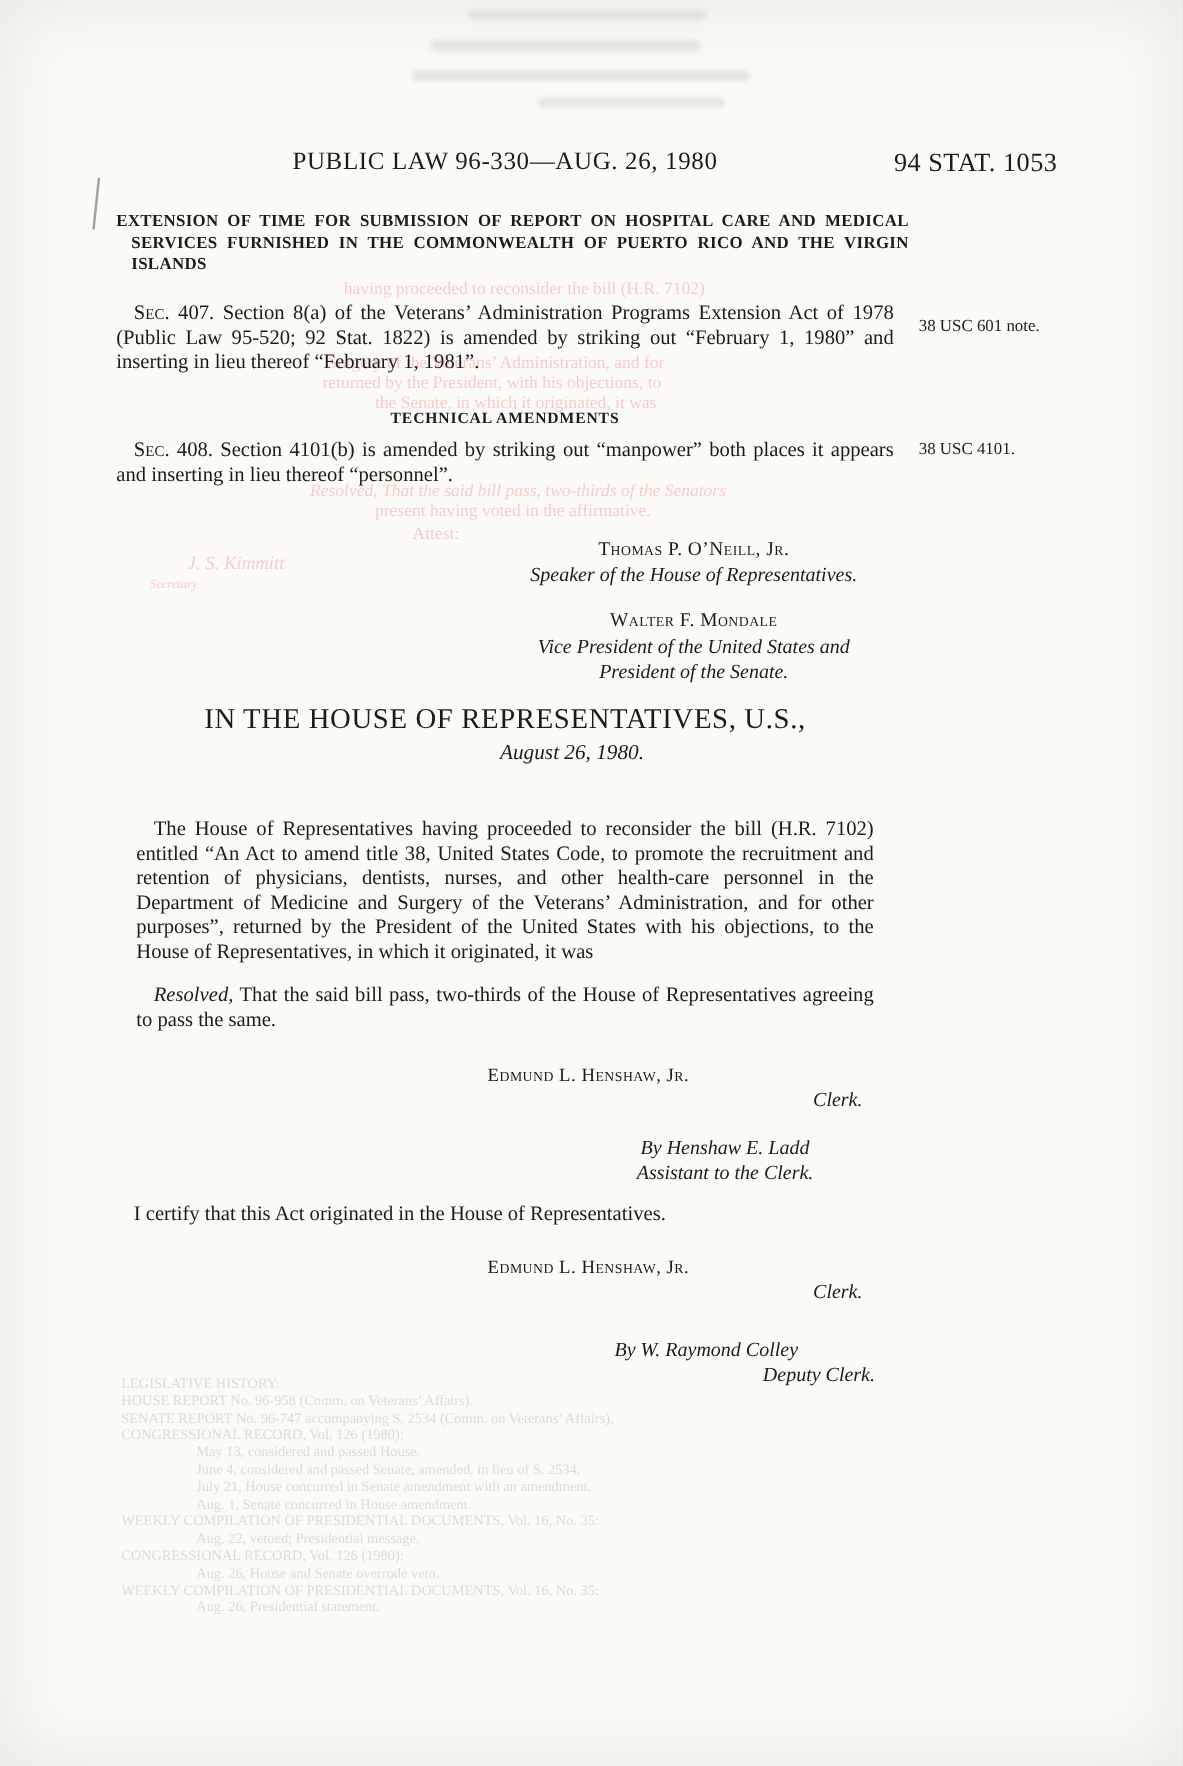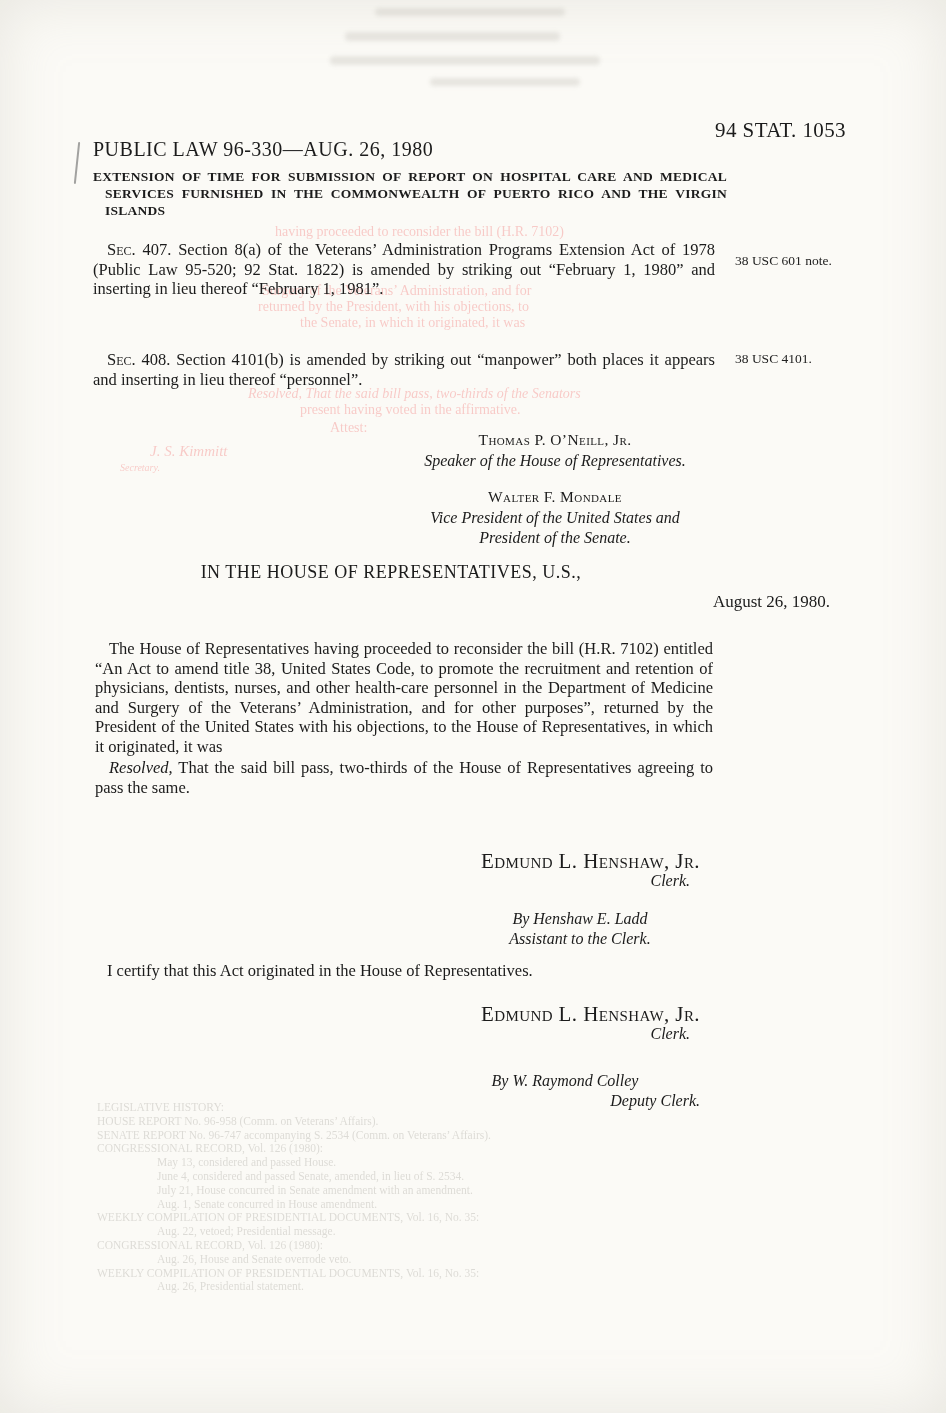"PUBLIC LAW 96-330—AUG. 26, 1980" .header-title { margin-top: 20px -> none; text-align: left -> center }
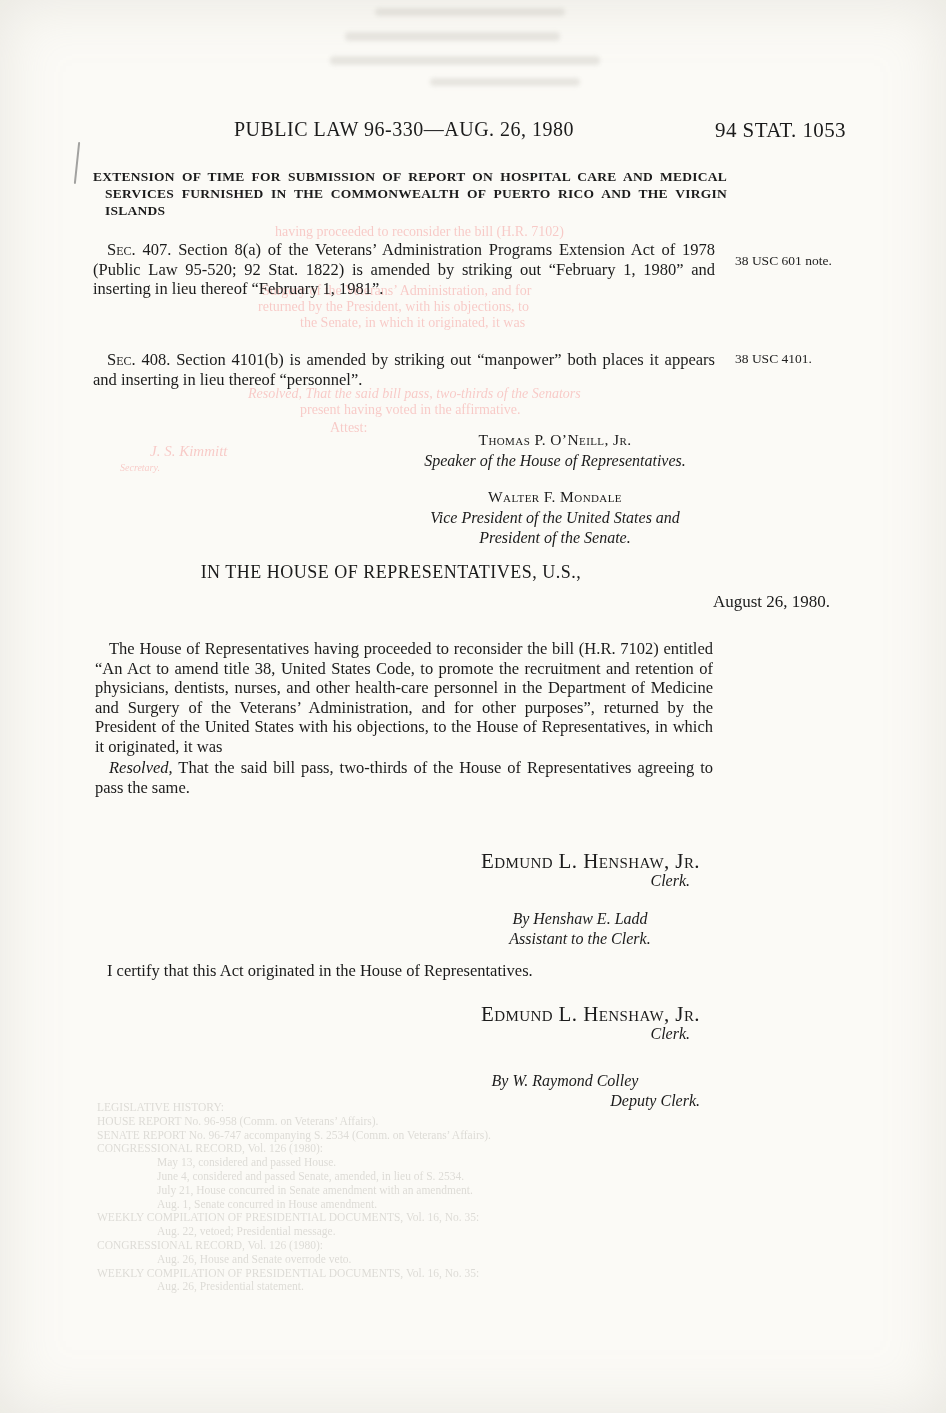"TECHNICAL AMENDMENTS" div.tech-heading { html: none -> <div>TECHNICAL AMENDMENTS</div> }
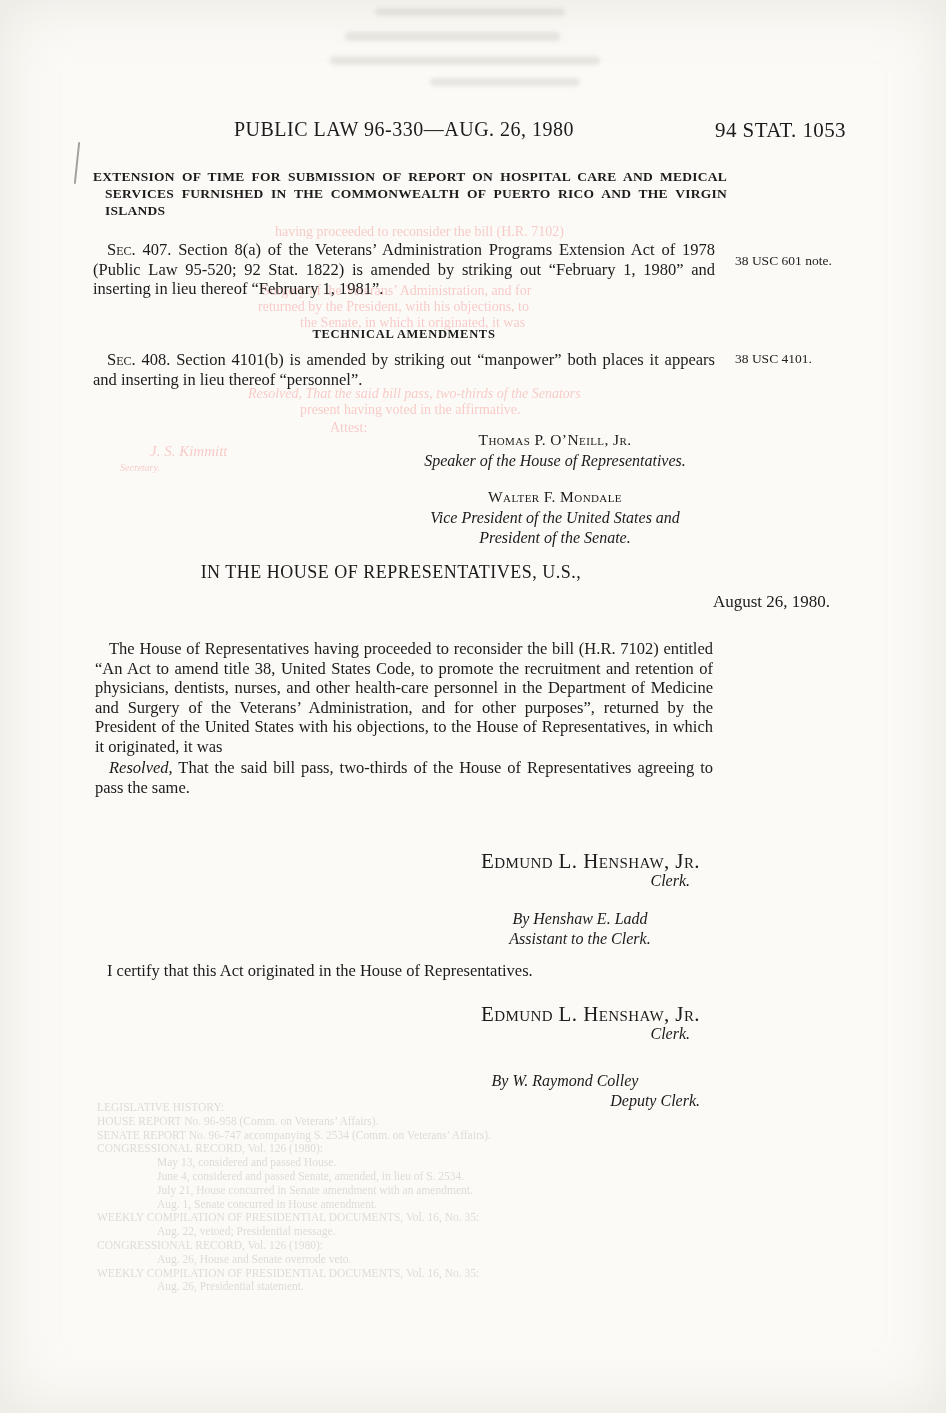"IN THE HOUSE OF REPRESENTATIVES," .house-heading { font-size: 18px -> 23px; left: 80px -> 93px }
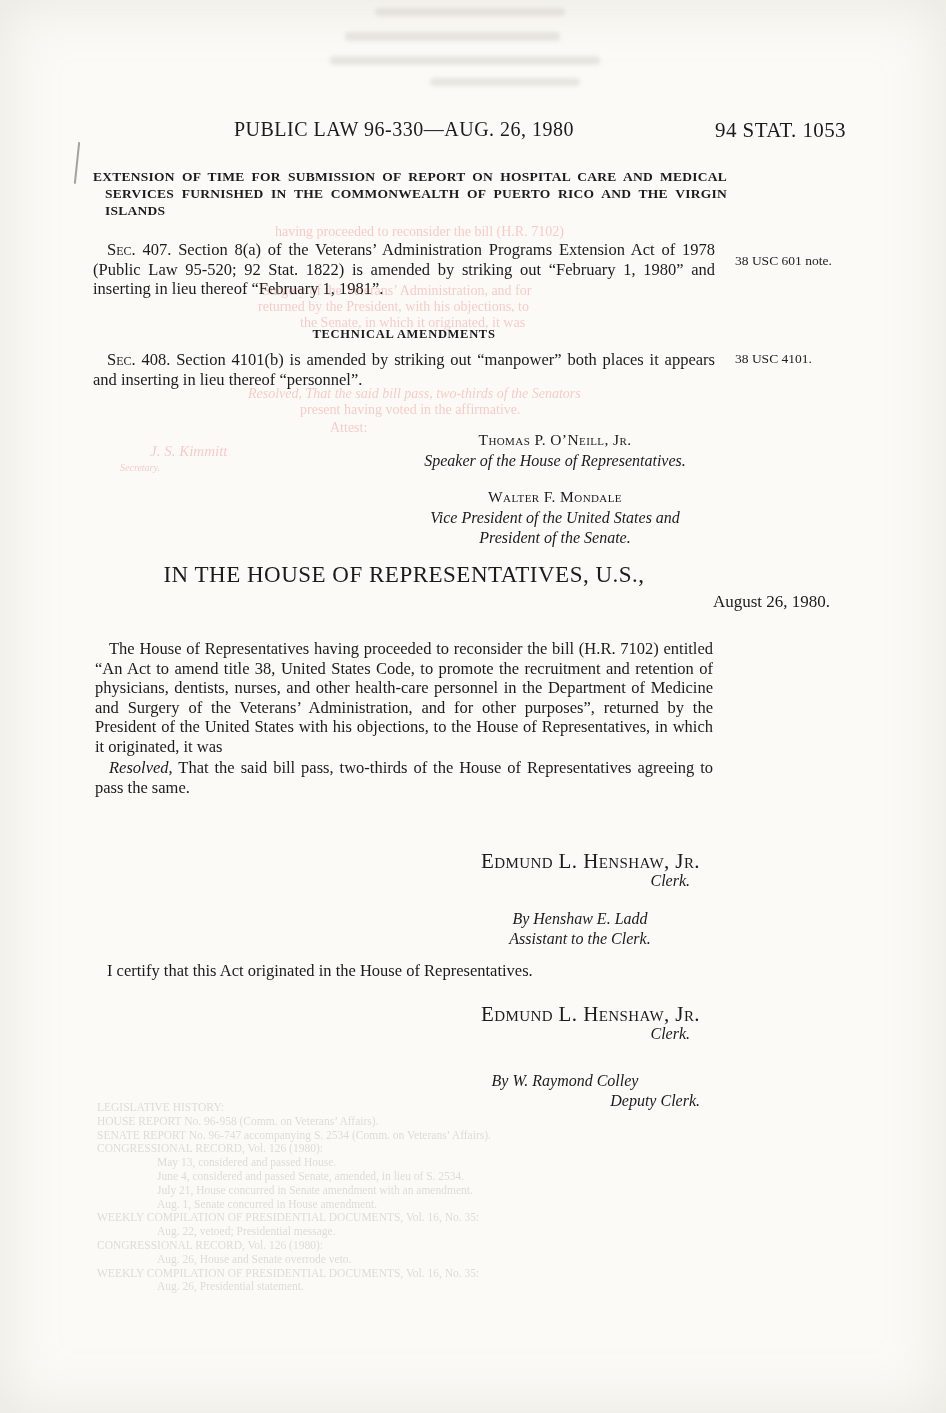"August 26, 1980." .house-date { font-style: none -> italic; text-align: right -> left }
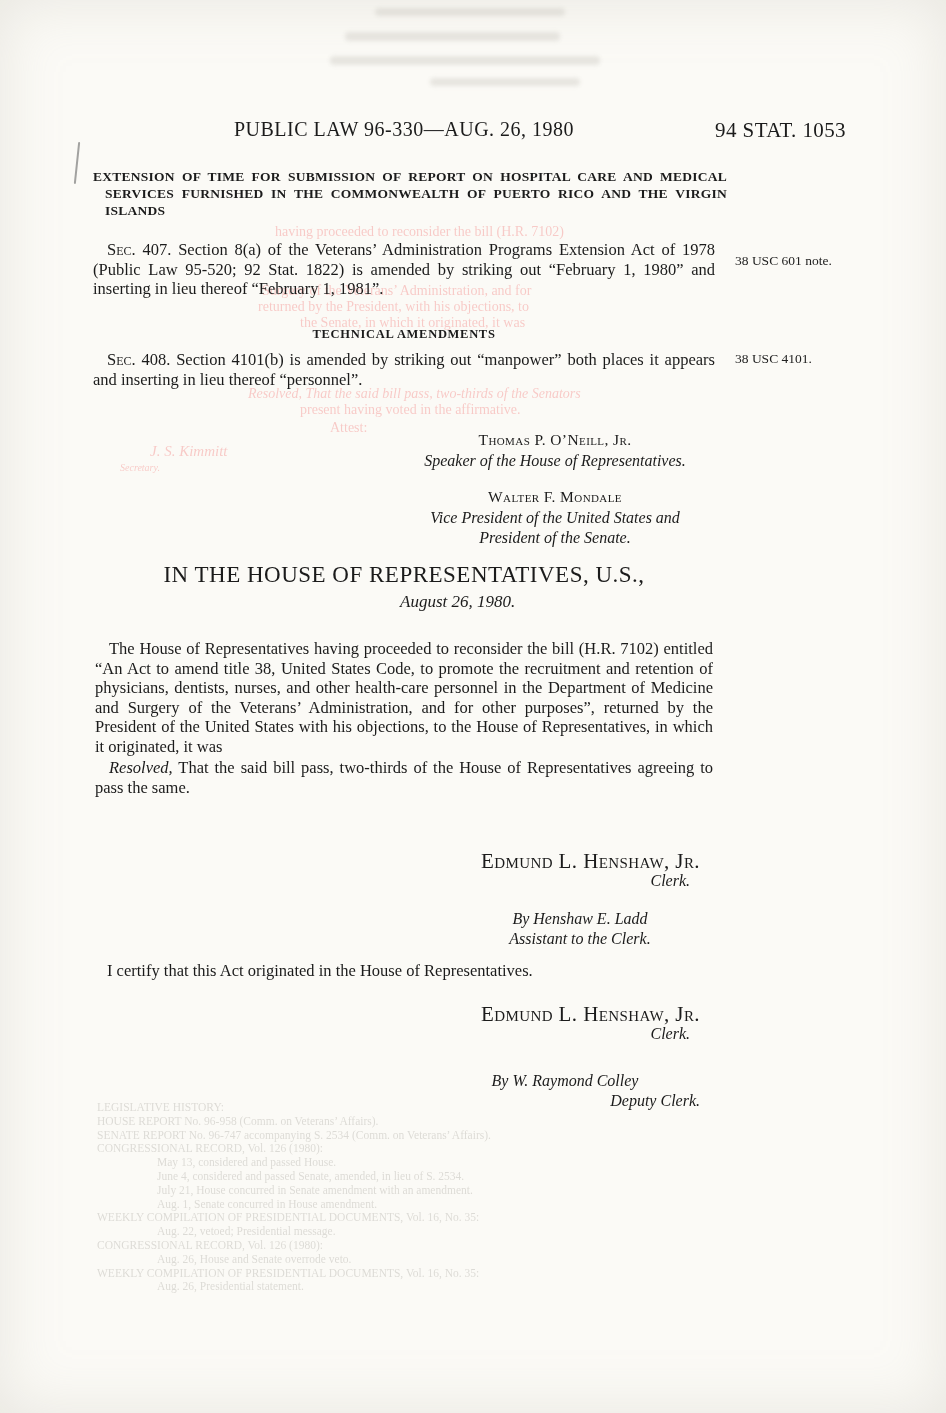"The House of Representatives having" .main-text p { margin: 2px -> 16px }
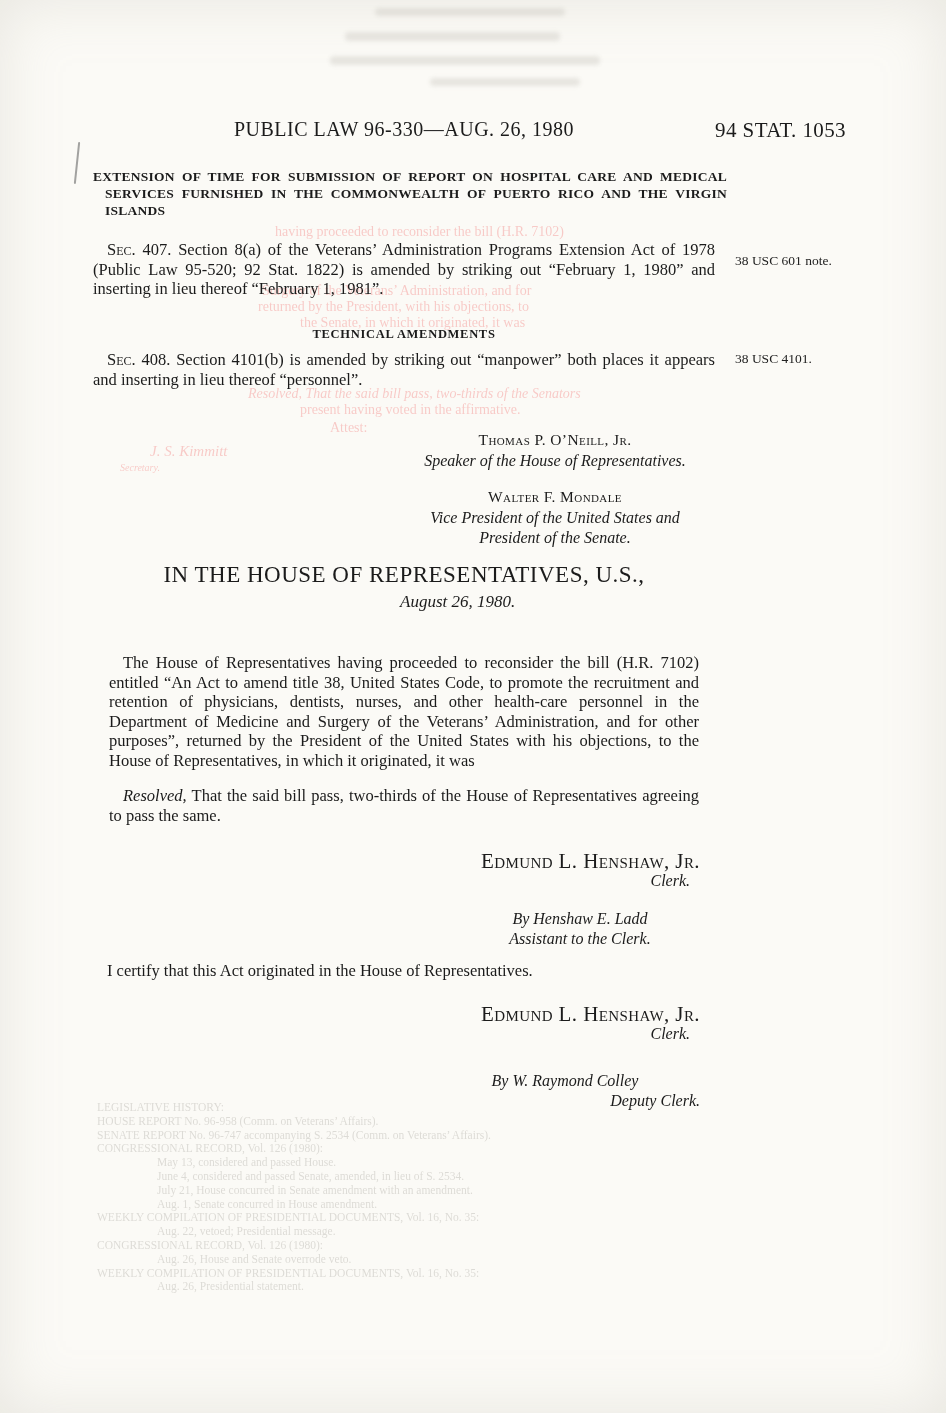"Edmund L. Henshaw, Jr." .clerk-name { font-size: 21px -> 15px; text-align: right -> left }
